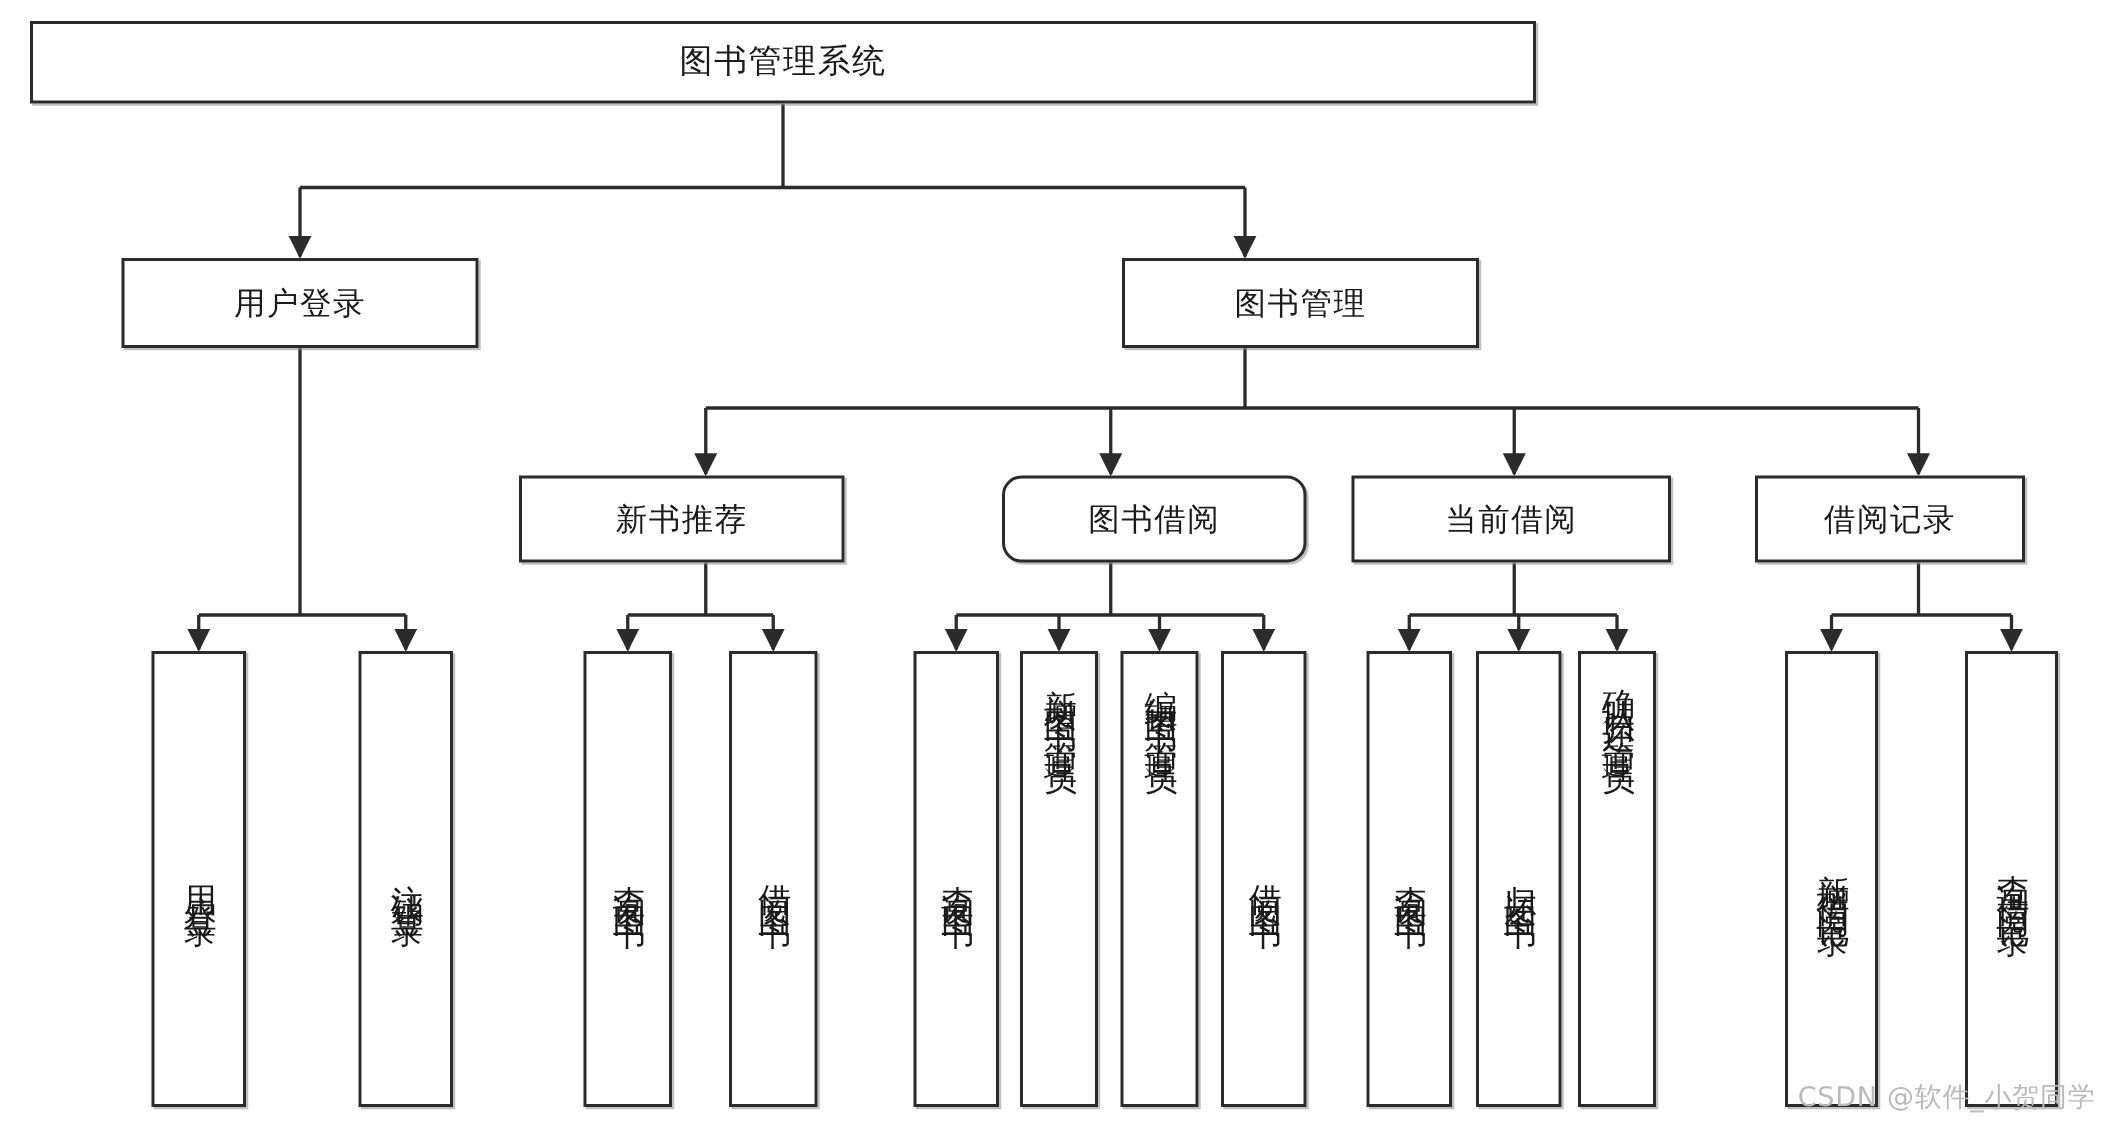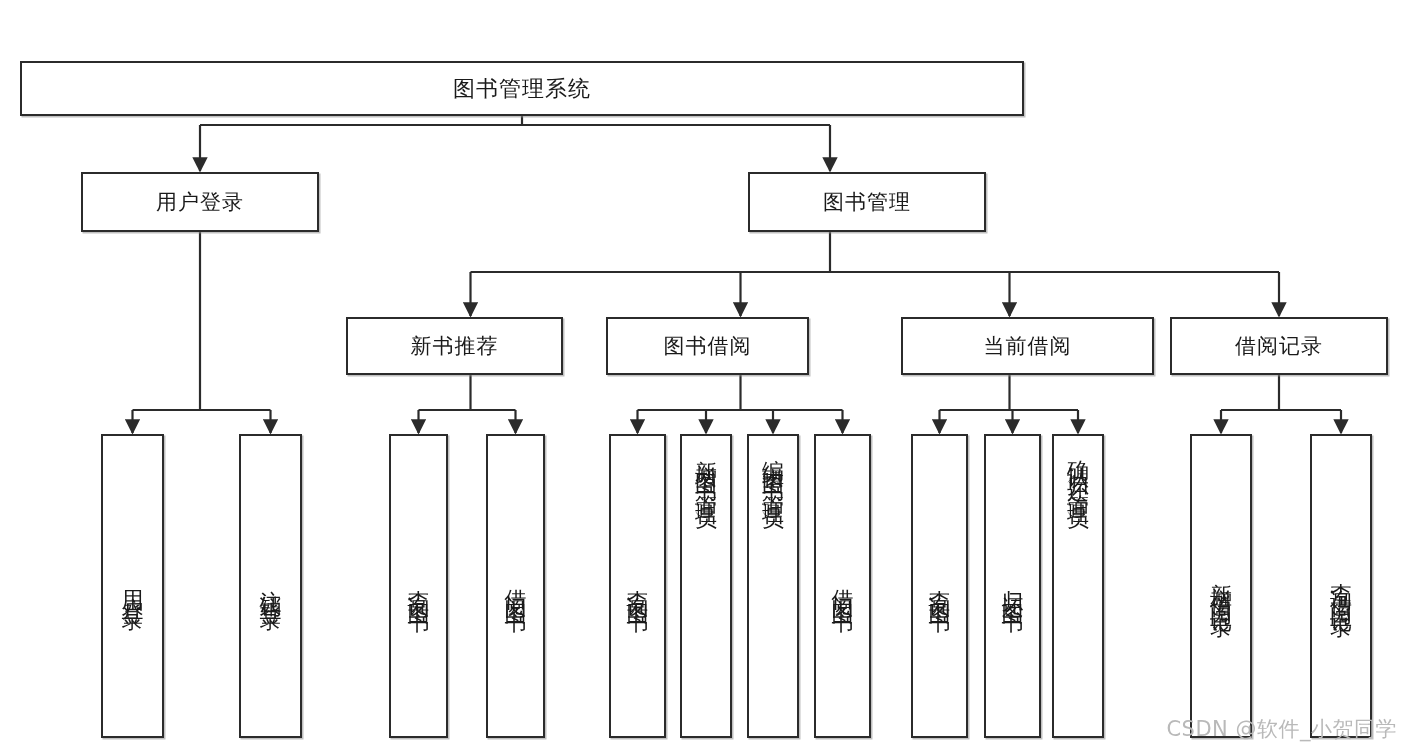"图书管理系统" div.node { margin-top: 47px -> none }
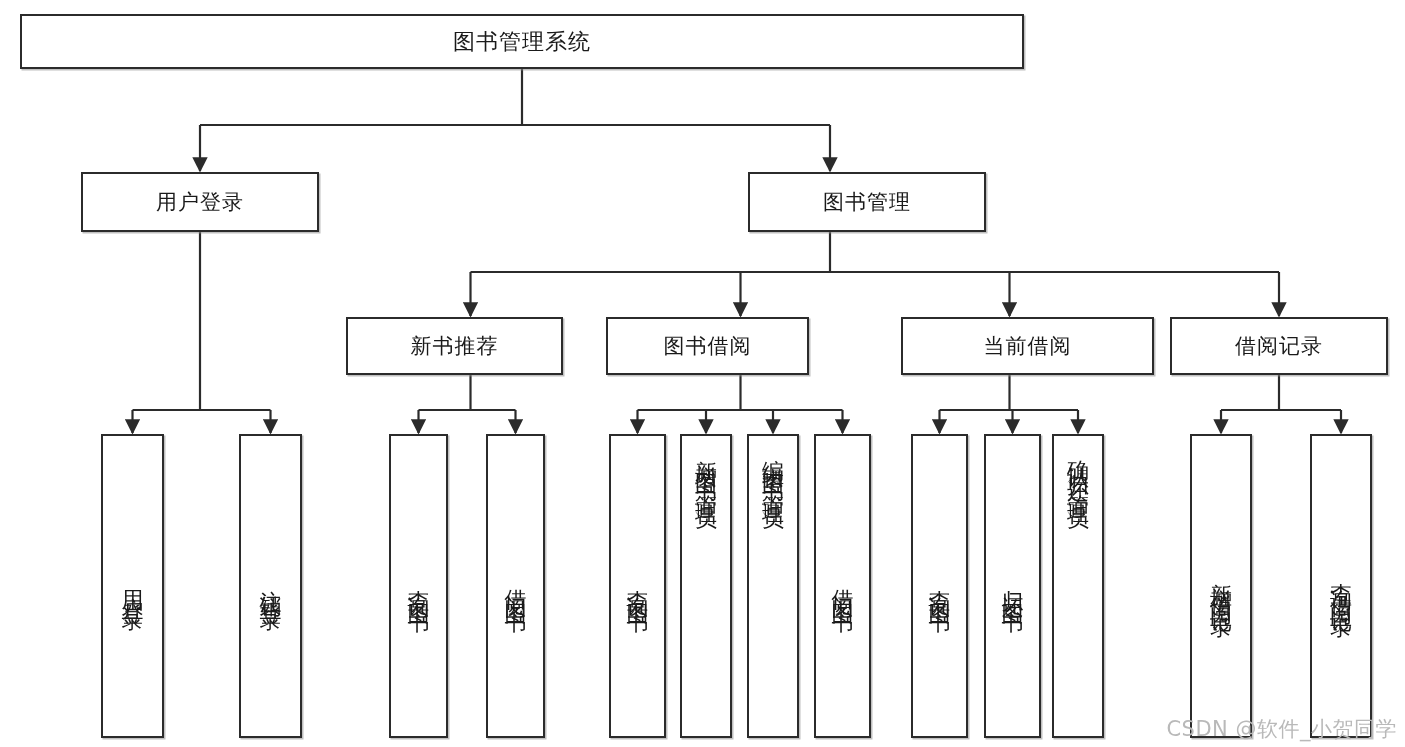"图书借阅" div.node { border-radius: none -> 13px; left: 606px -> 668px }
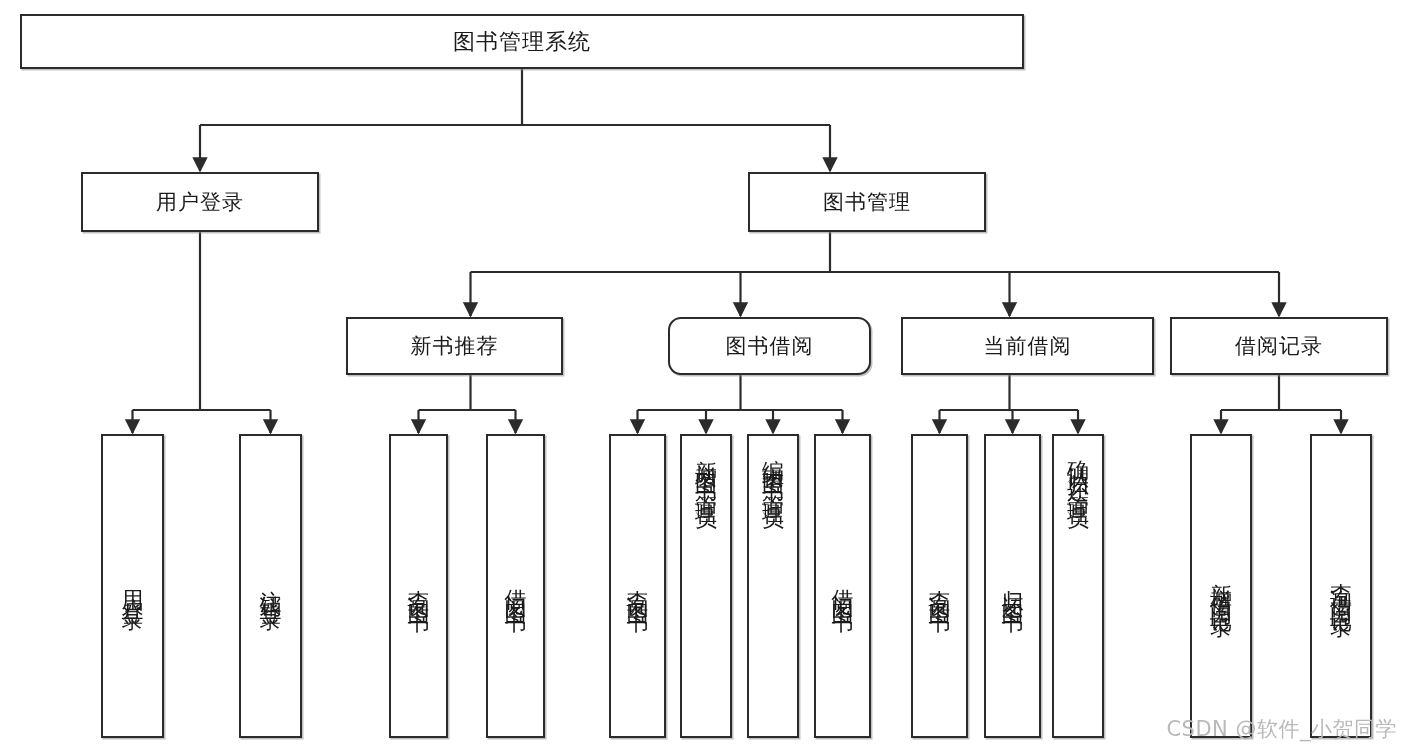"当前借阅" div.node { width: 253px -> 213px }
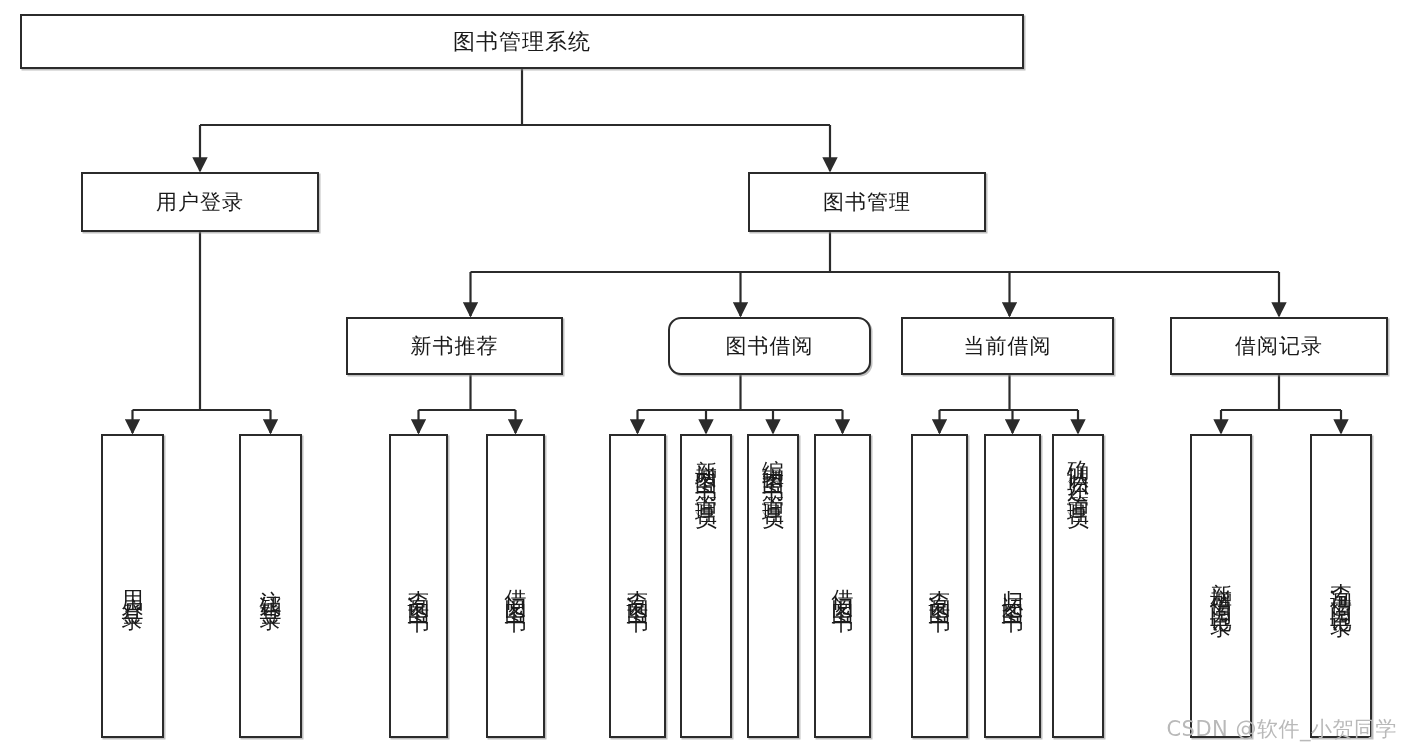"借阅记录" div.node { width: 218px -> 180px }
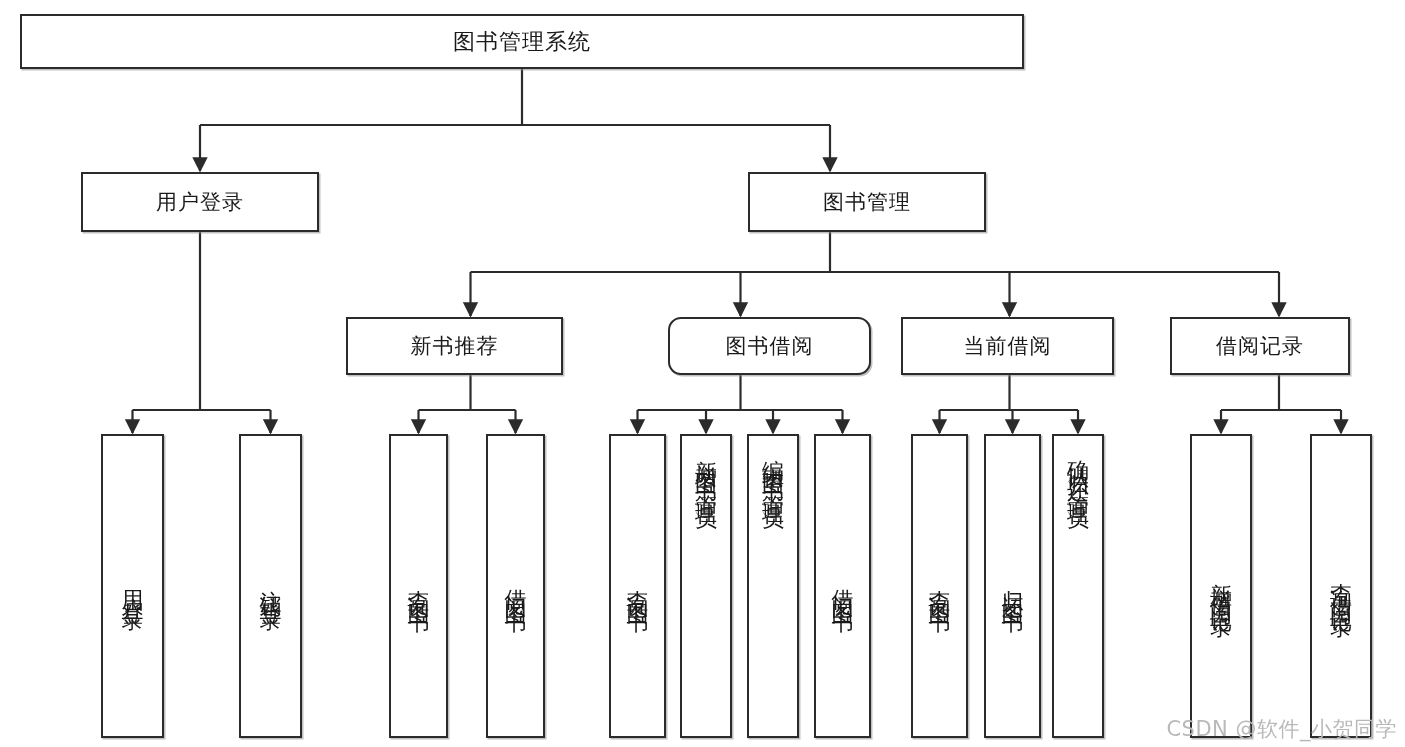"CSDN @软件_小贺同学" #watermark { font-size: 21px -> 18px }
